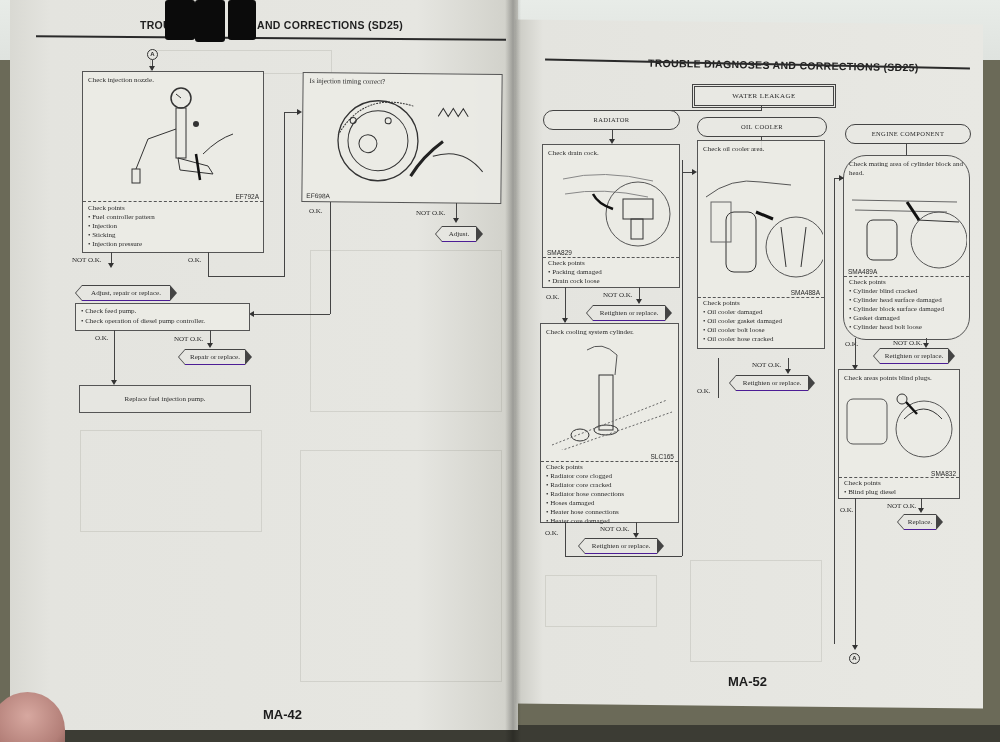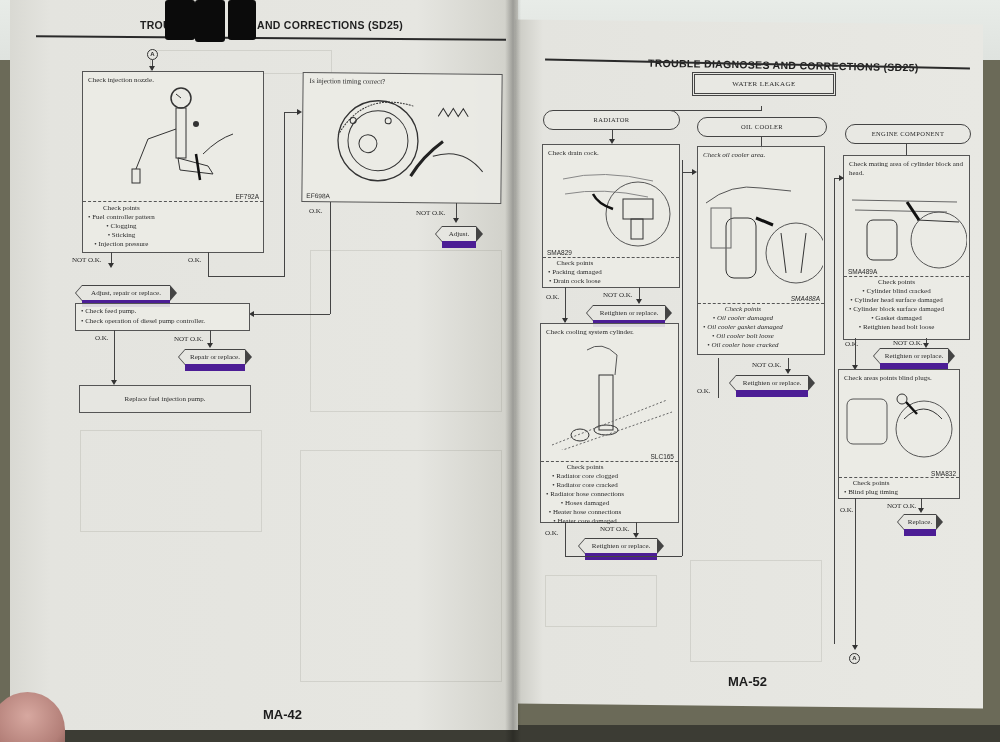"WATER LEAKAGE" div.dbl { top: 72px -> 84px }
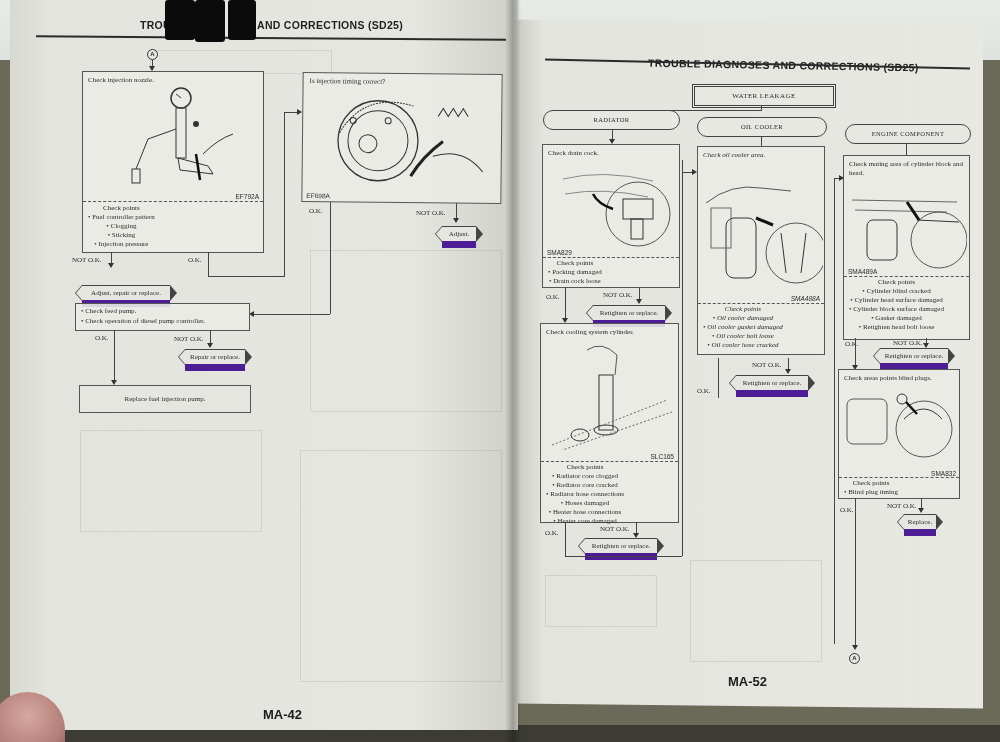"Check oil cooler area." div.box { font-style: italic -> none; top: 146px -> 140px }
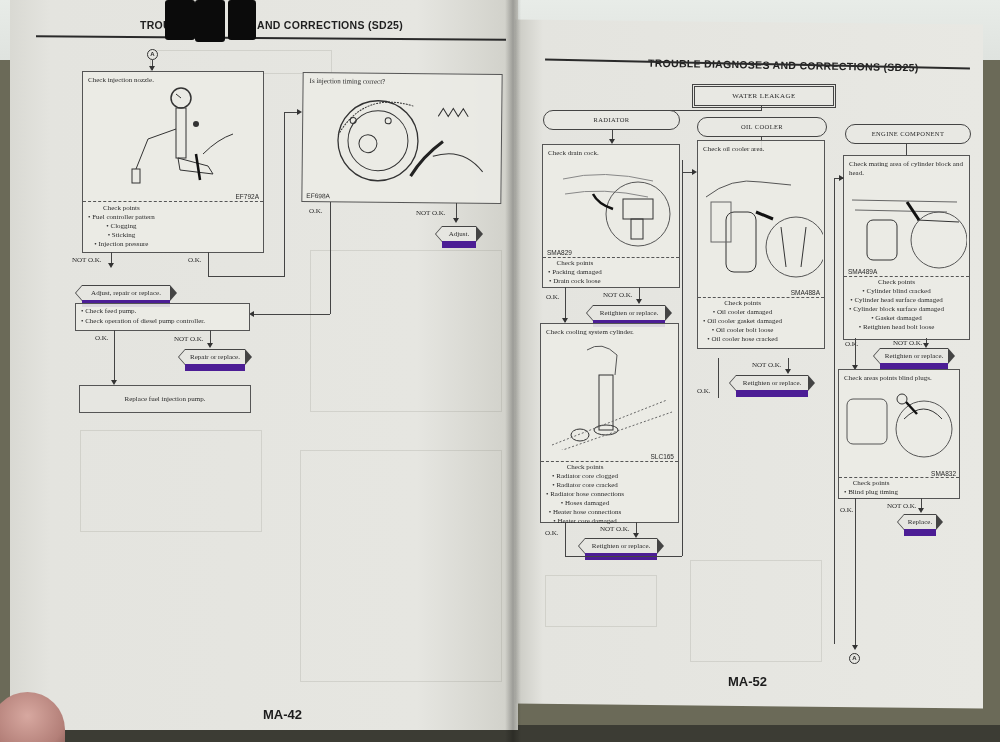"Check mating area of cylinder" div.box { border-radius: none -> 23px }
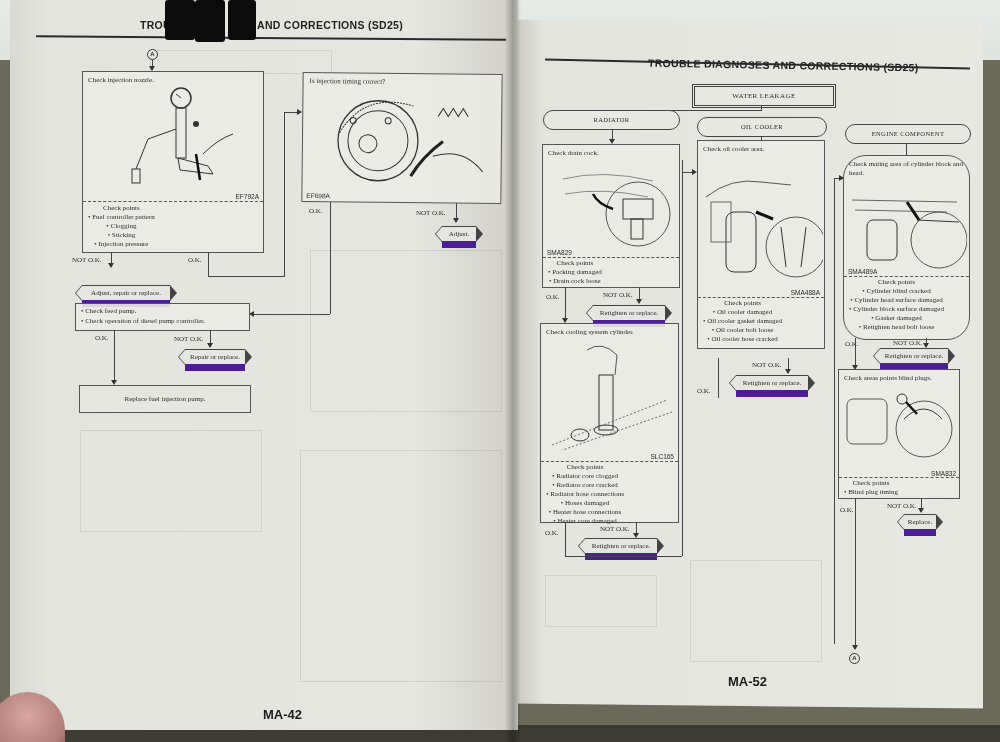"Check points" .pts div { text-align: center -> none }
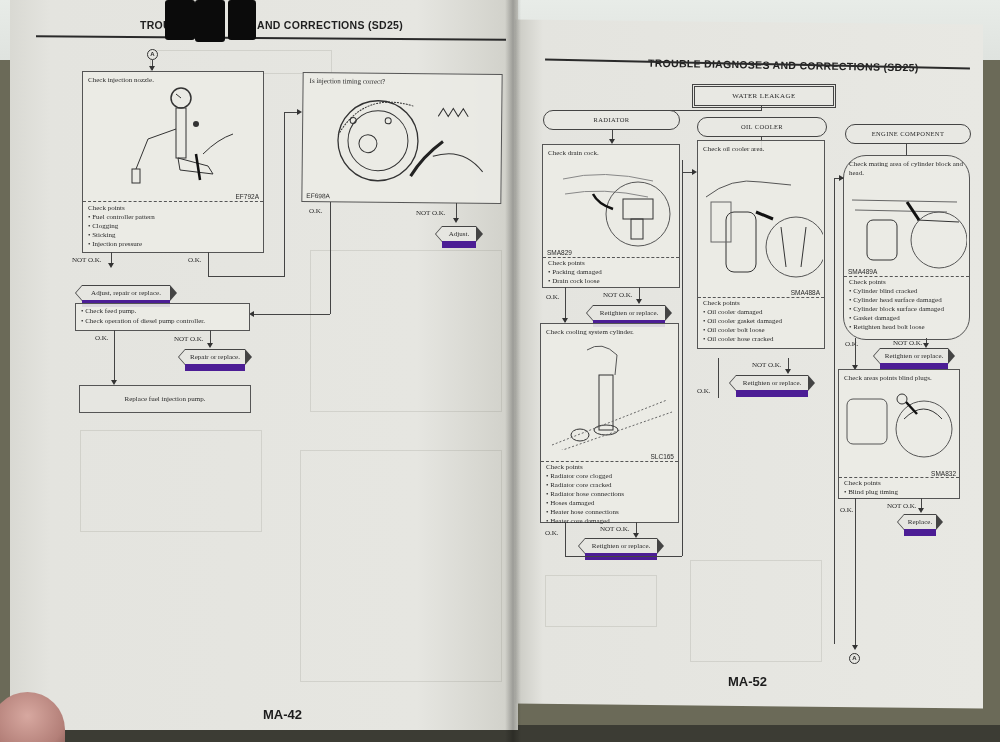"Clogging" span { text: Clogging -> Injection }
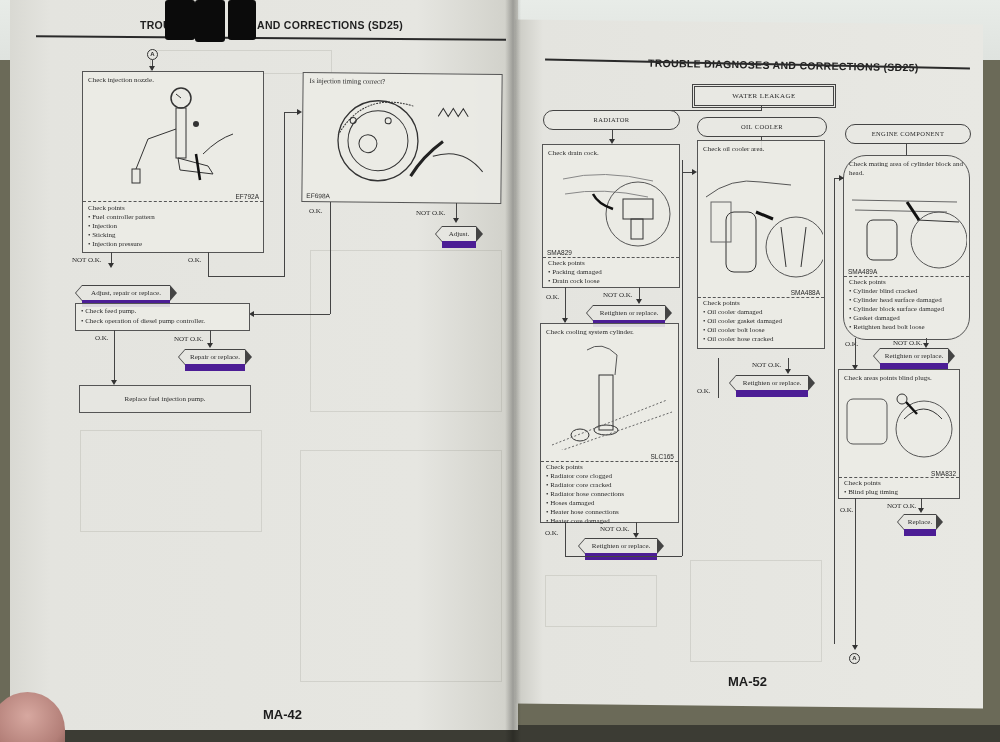"Adjust." .hex { border-bottom: 7px solid #4c1d95 -> 1px solid #4c1d95 }
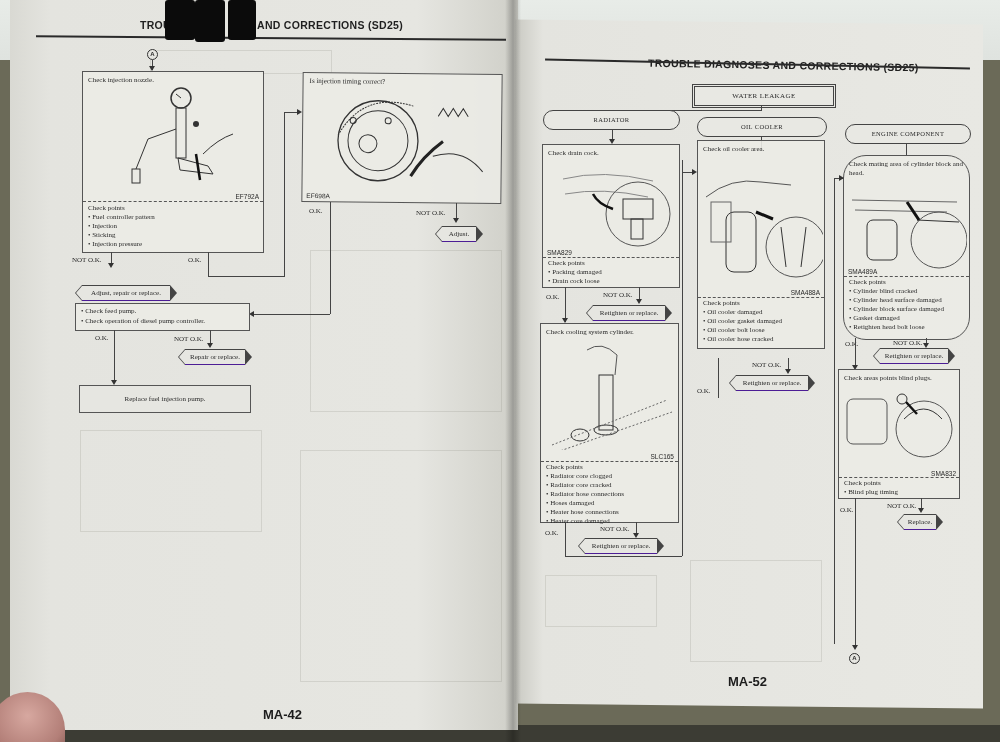"Retighten head bolt loose" span { text: Retighten -> Cylinder }
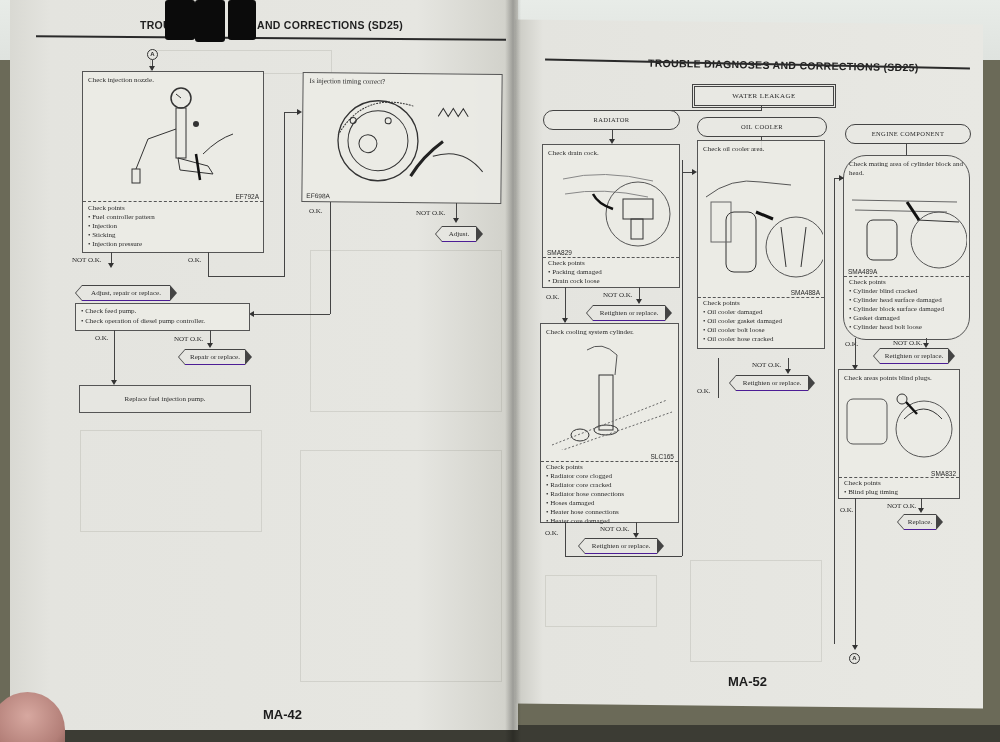"Blind plug timing" span { text: timing -> diesel }
